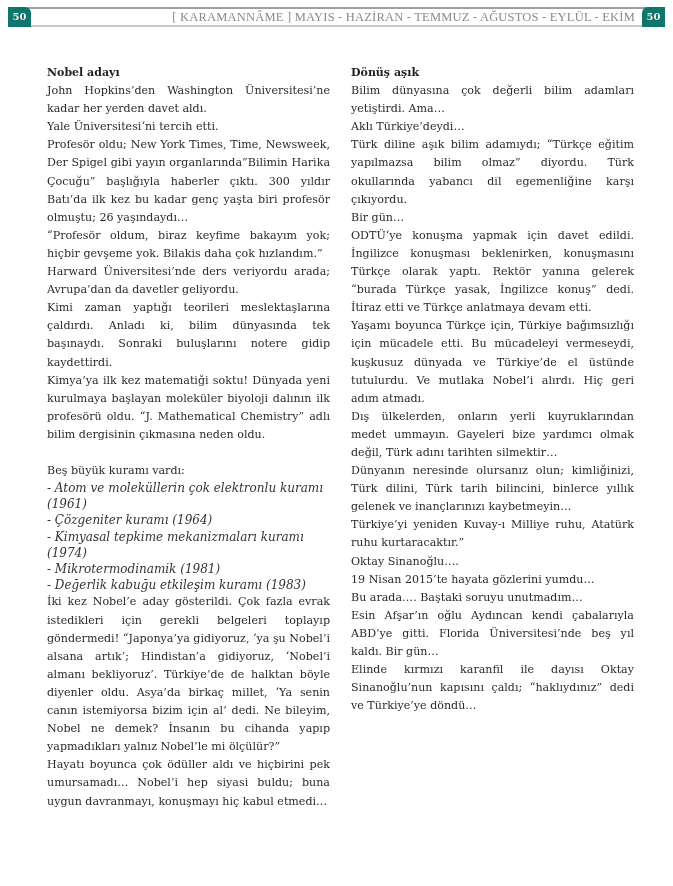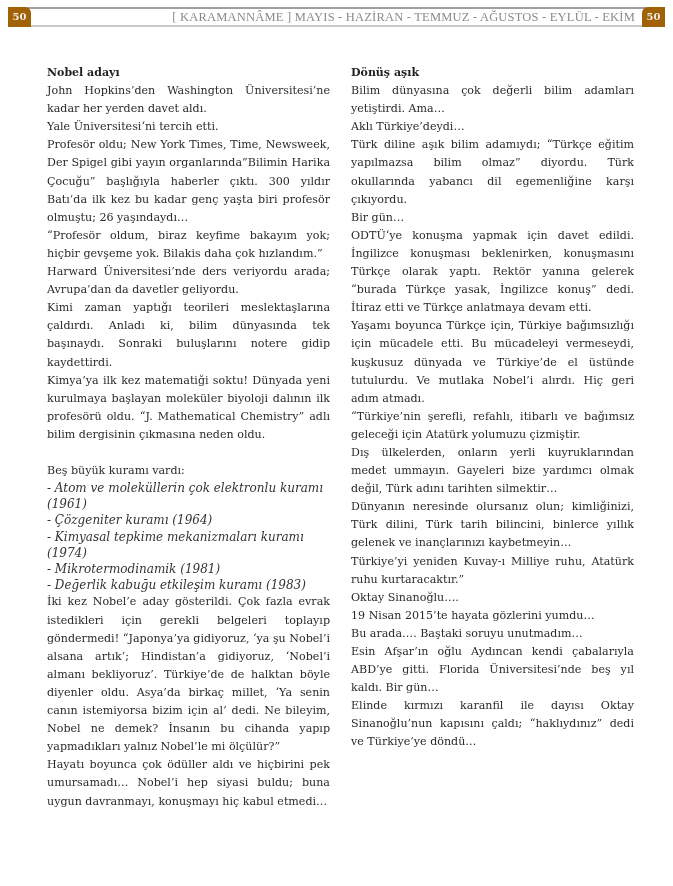"50" .badge { background: #a16207 -> #0f766e }
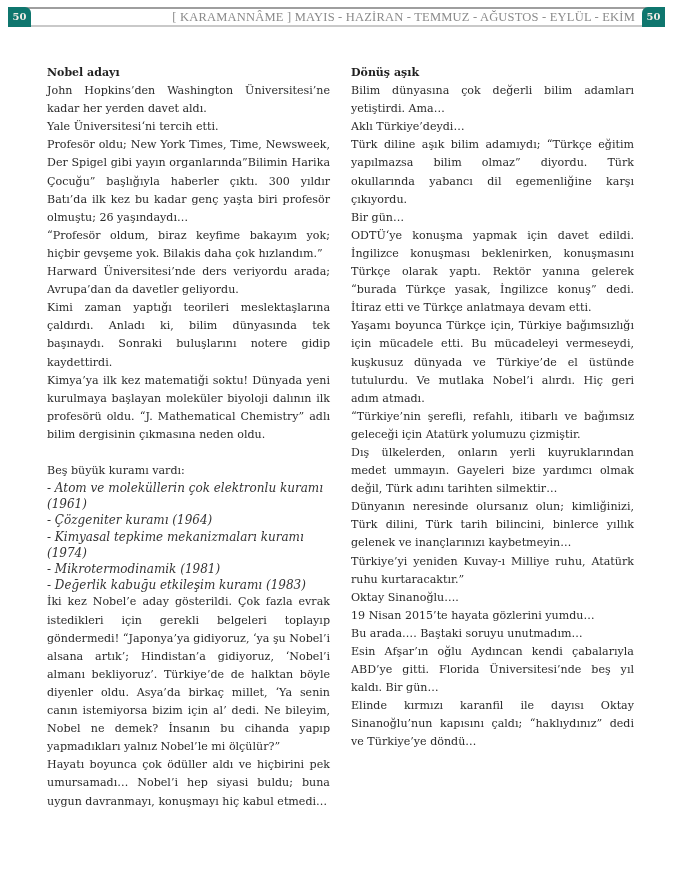"“Türkiye’nin şerefli, refahlı, itibarlı" p { html: <p>“Türkiye’nin şerefli, refahlı, itibarlı ve bağımsız geleceği için Atatürk yolumuzu çizmiştir.</p> -> none }
